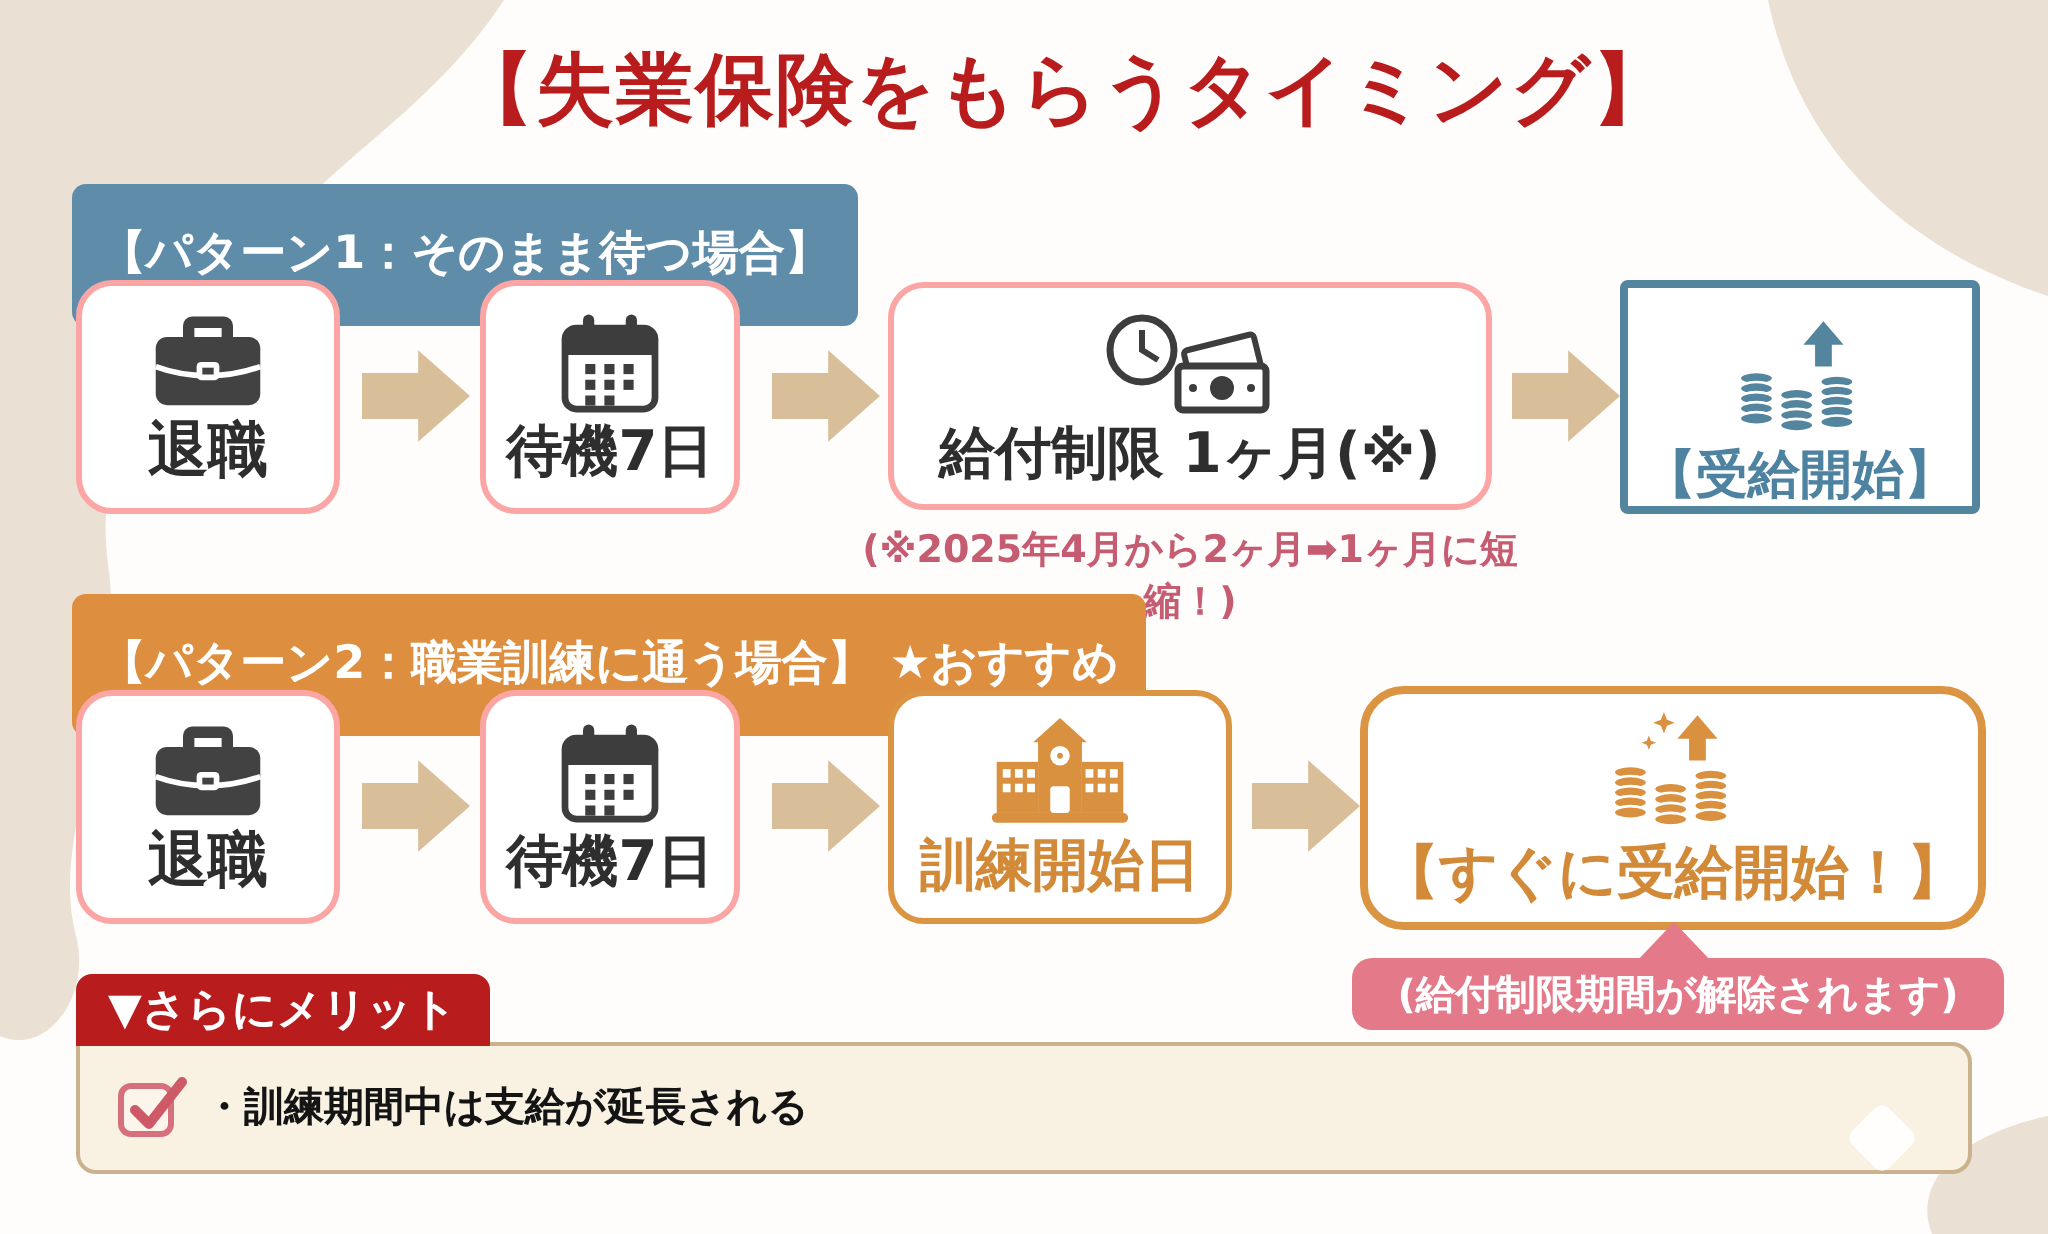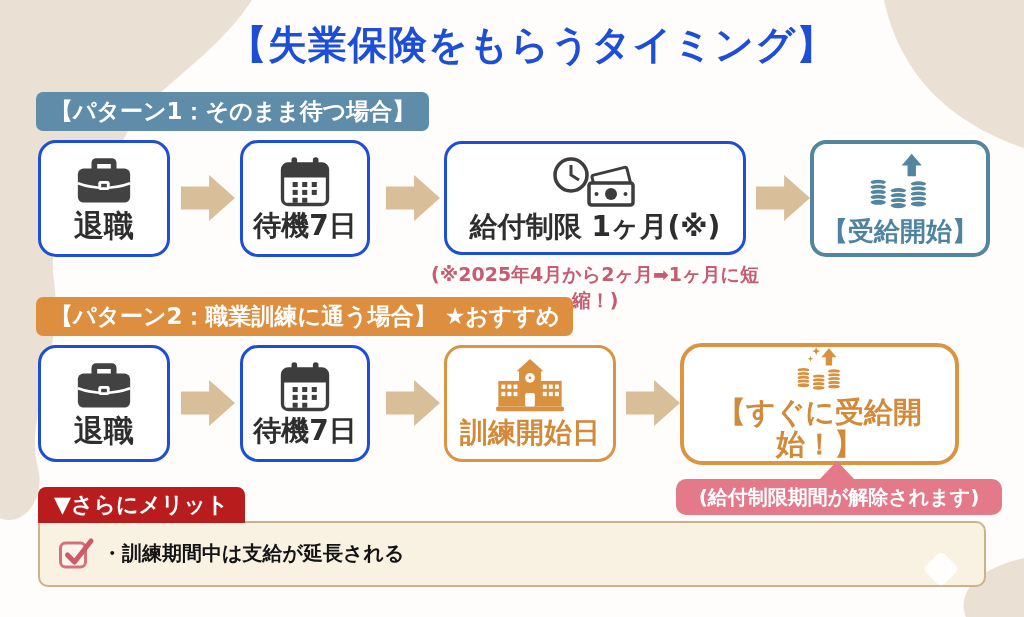"【失業保険をもらうタイミング】" .title { color: #1d4ed8 -> #b91c1c }
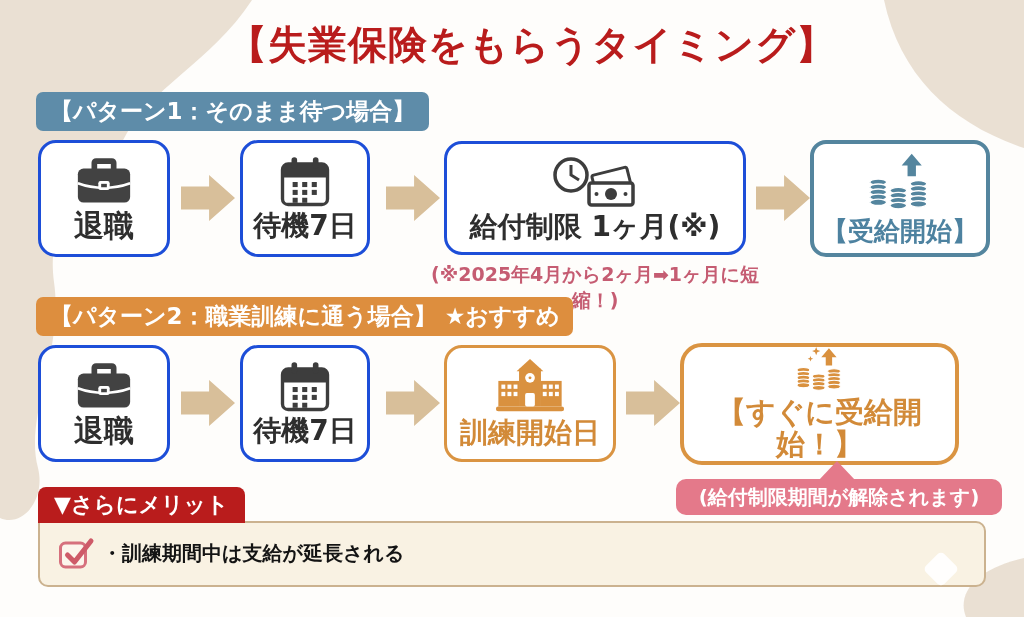"【パターン1：そのまま待つ場合】" .sec-h { padding: 4px 14px -> 20px 14px }
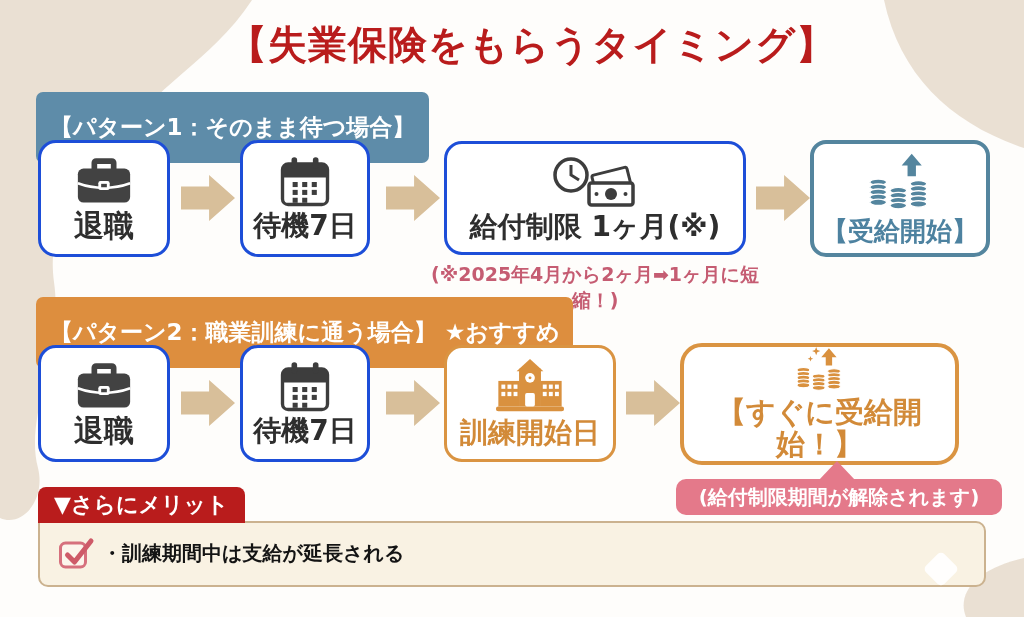"退職" .box { border: 3px solid #1d4ed8 -> 3px solid #fca5a5 }
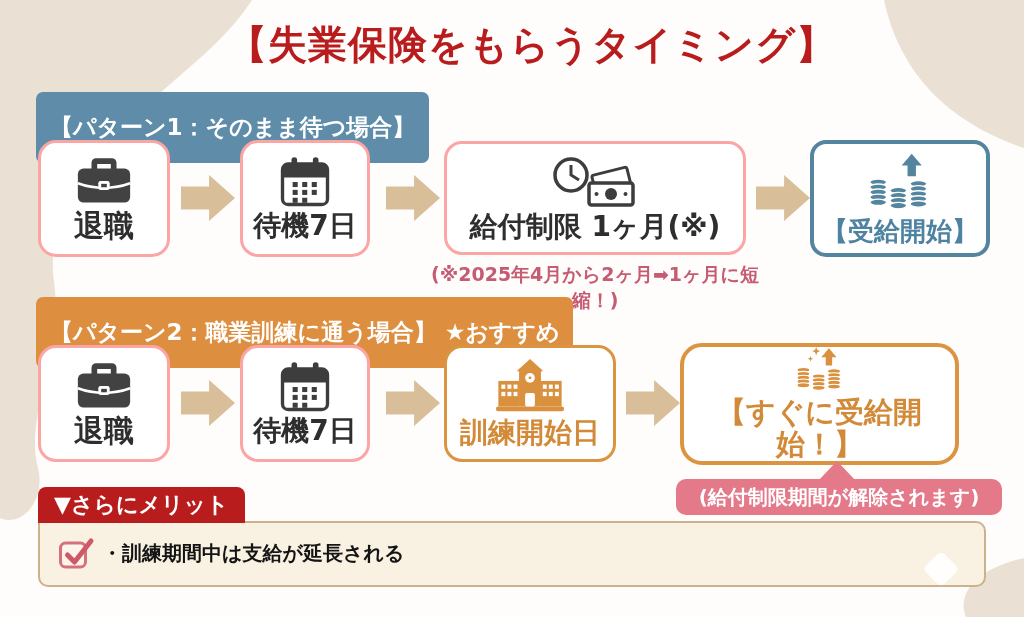"【受給開始】" .box.teal { border-radius: 16px -> 4px; justify-content: none -> flex-end }
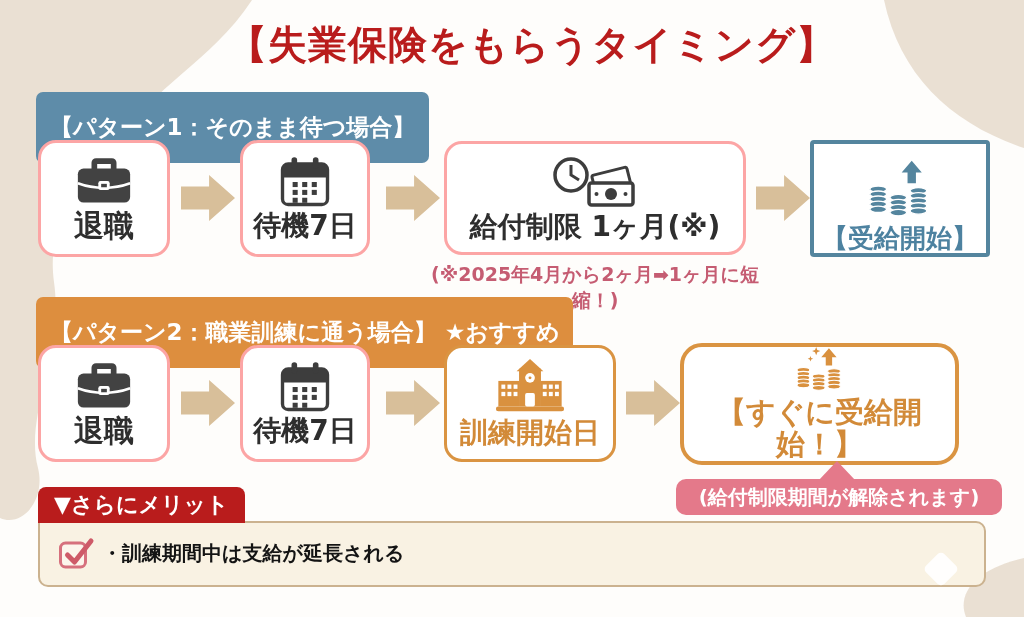"【すぐに受給開始！】" div.box { width: 279px -> 313px }
